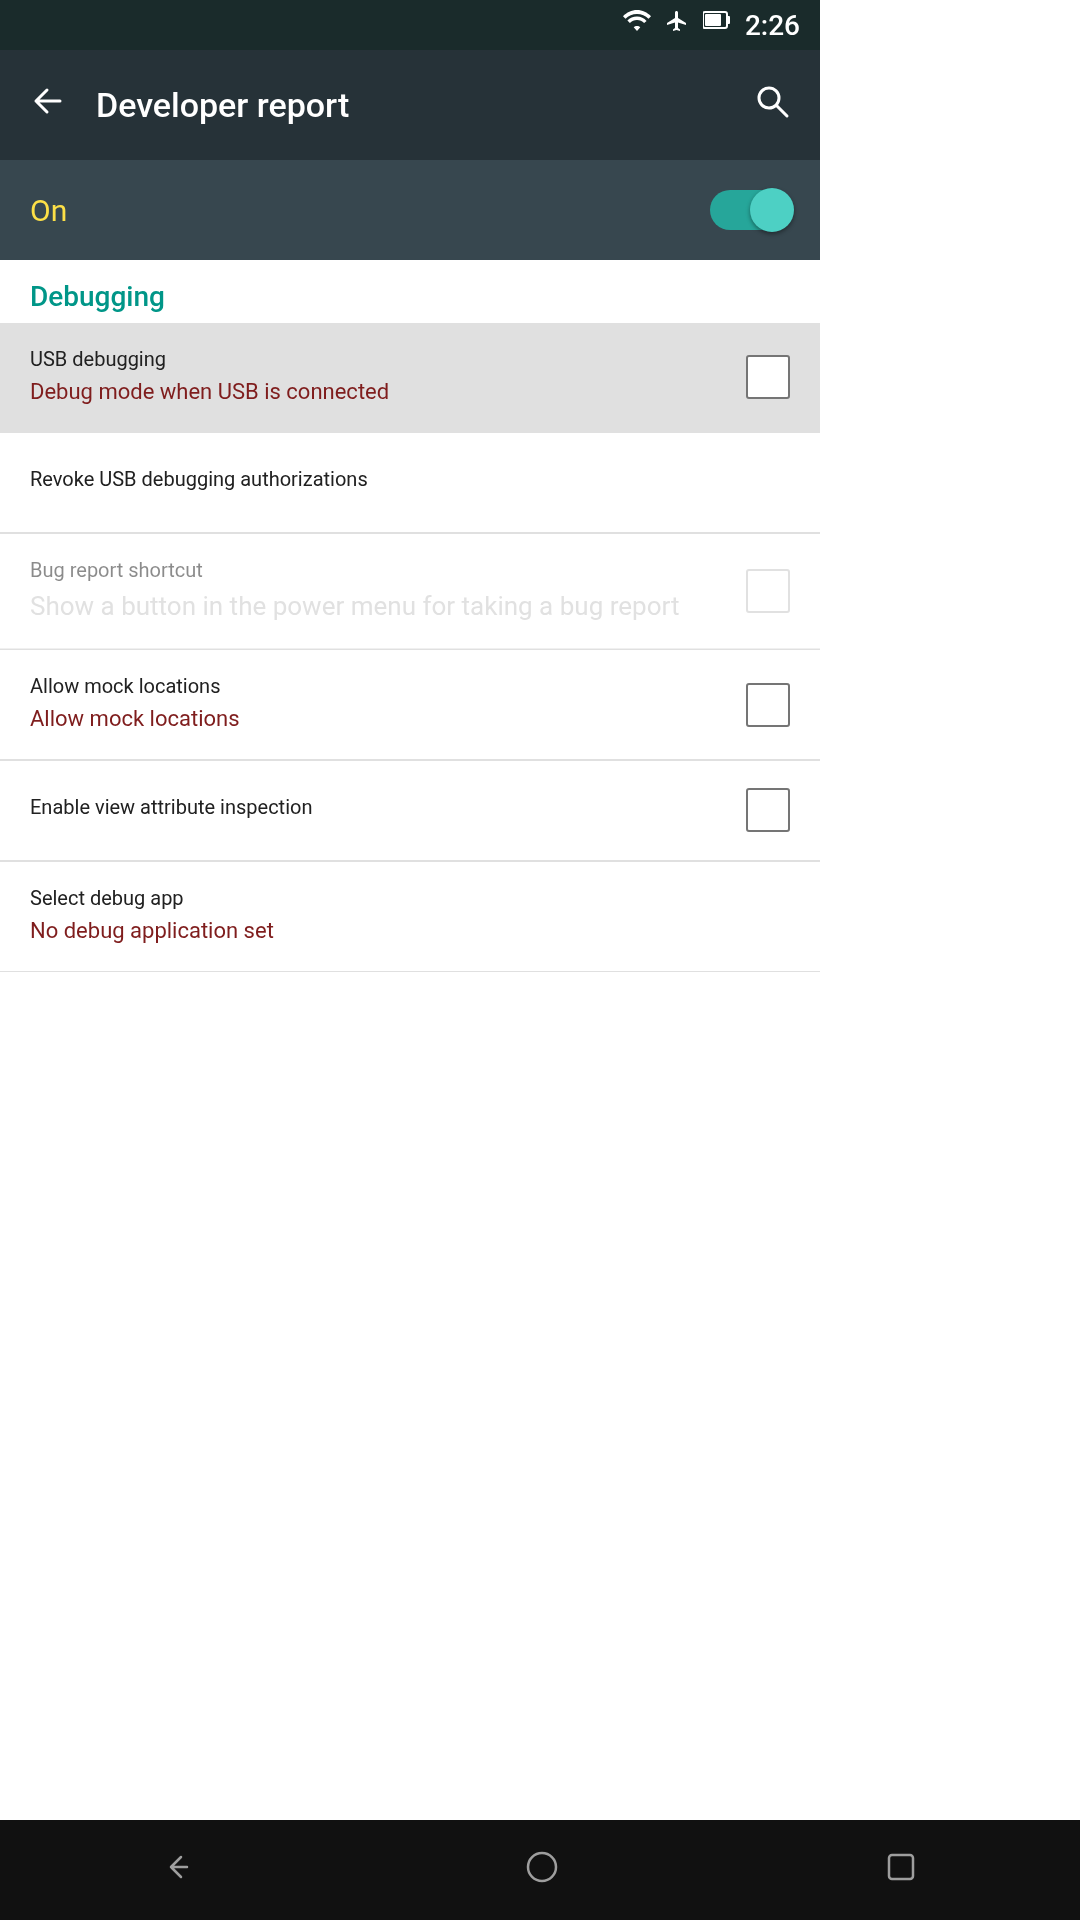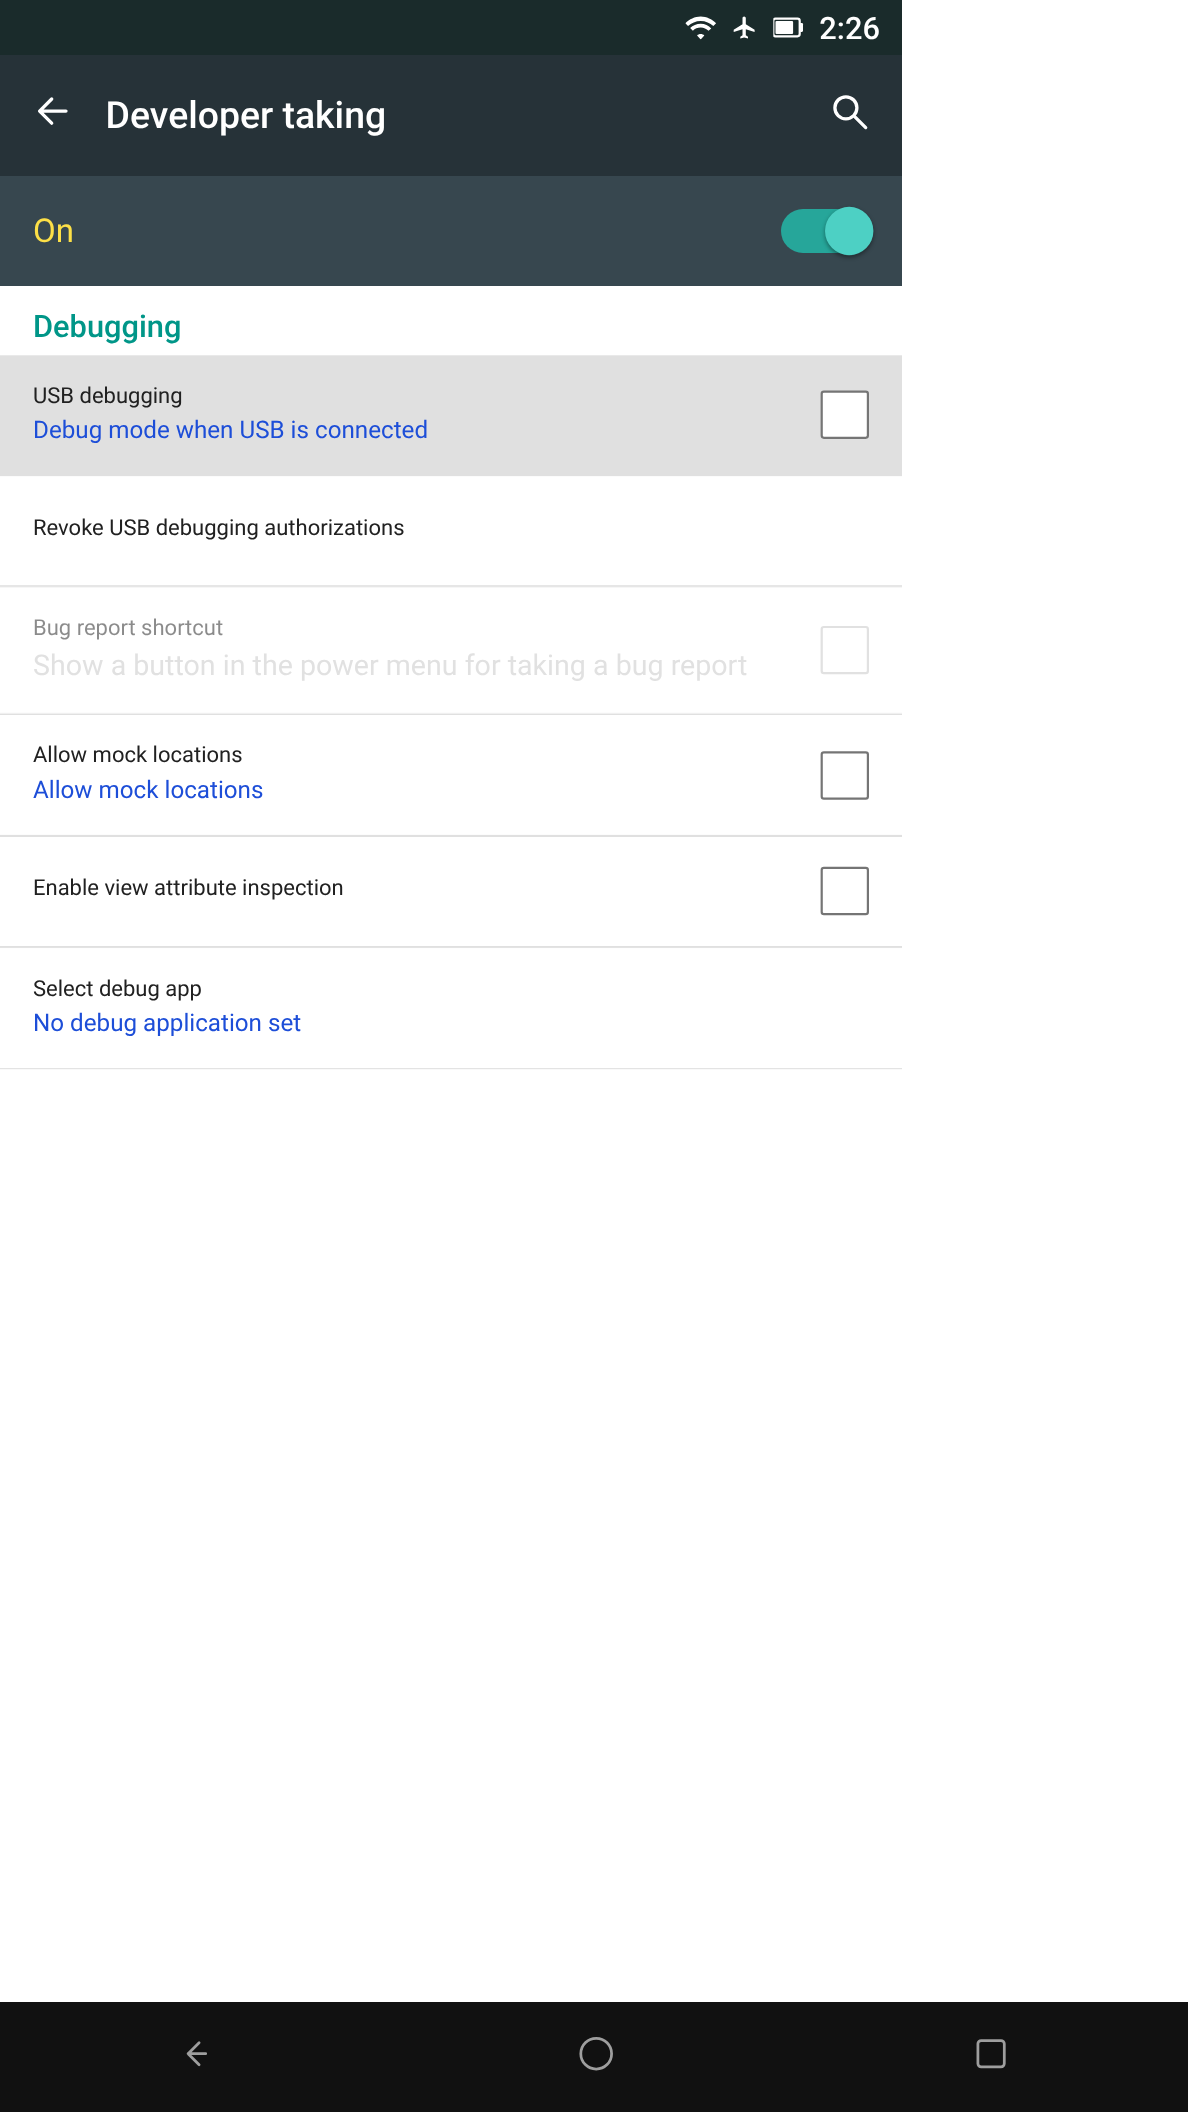"2:26" .status-icons { align-items: center -> none }
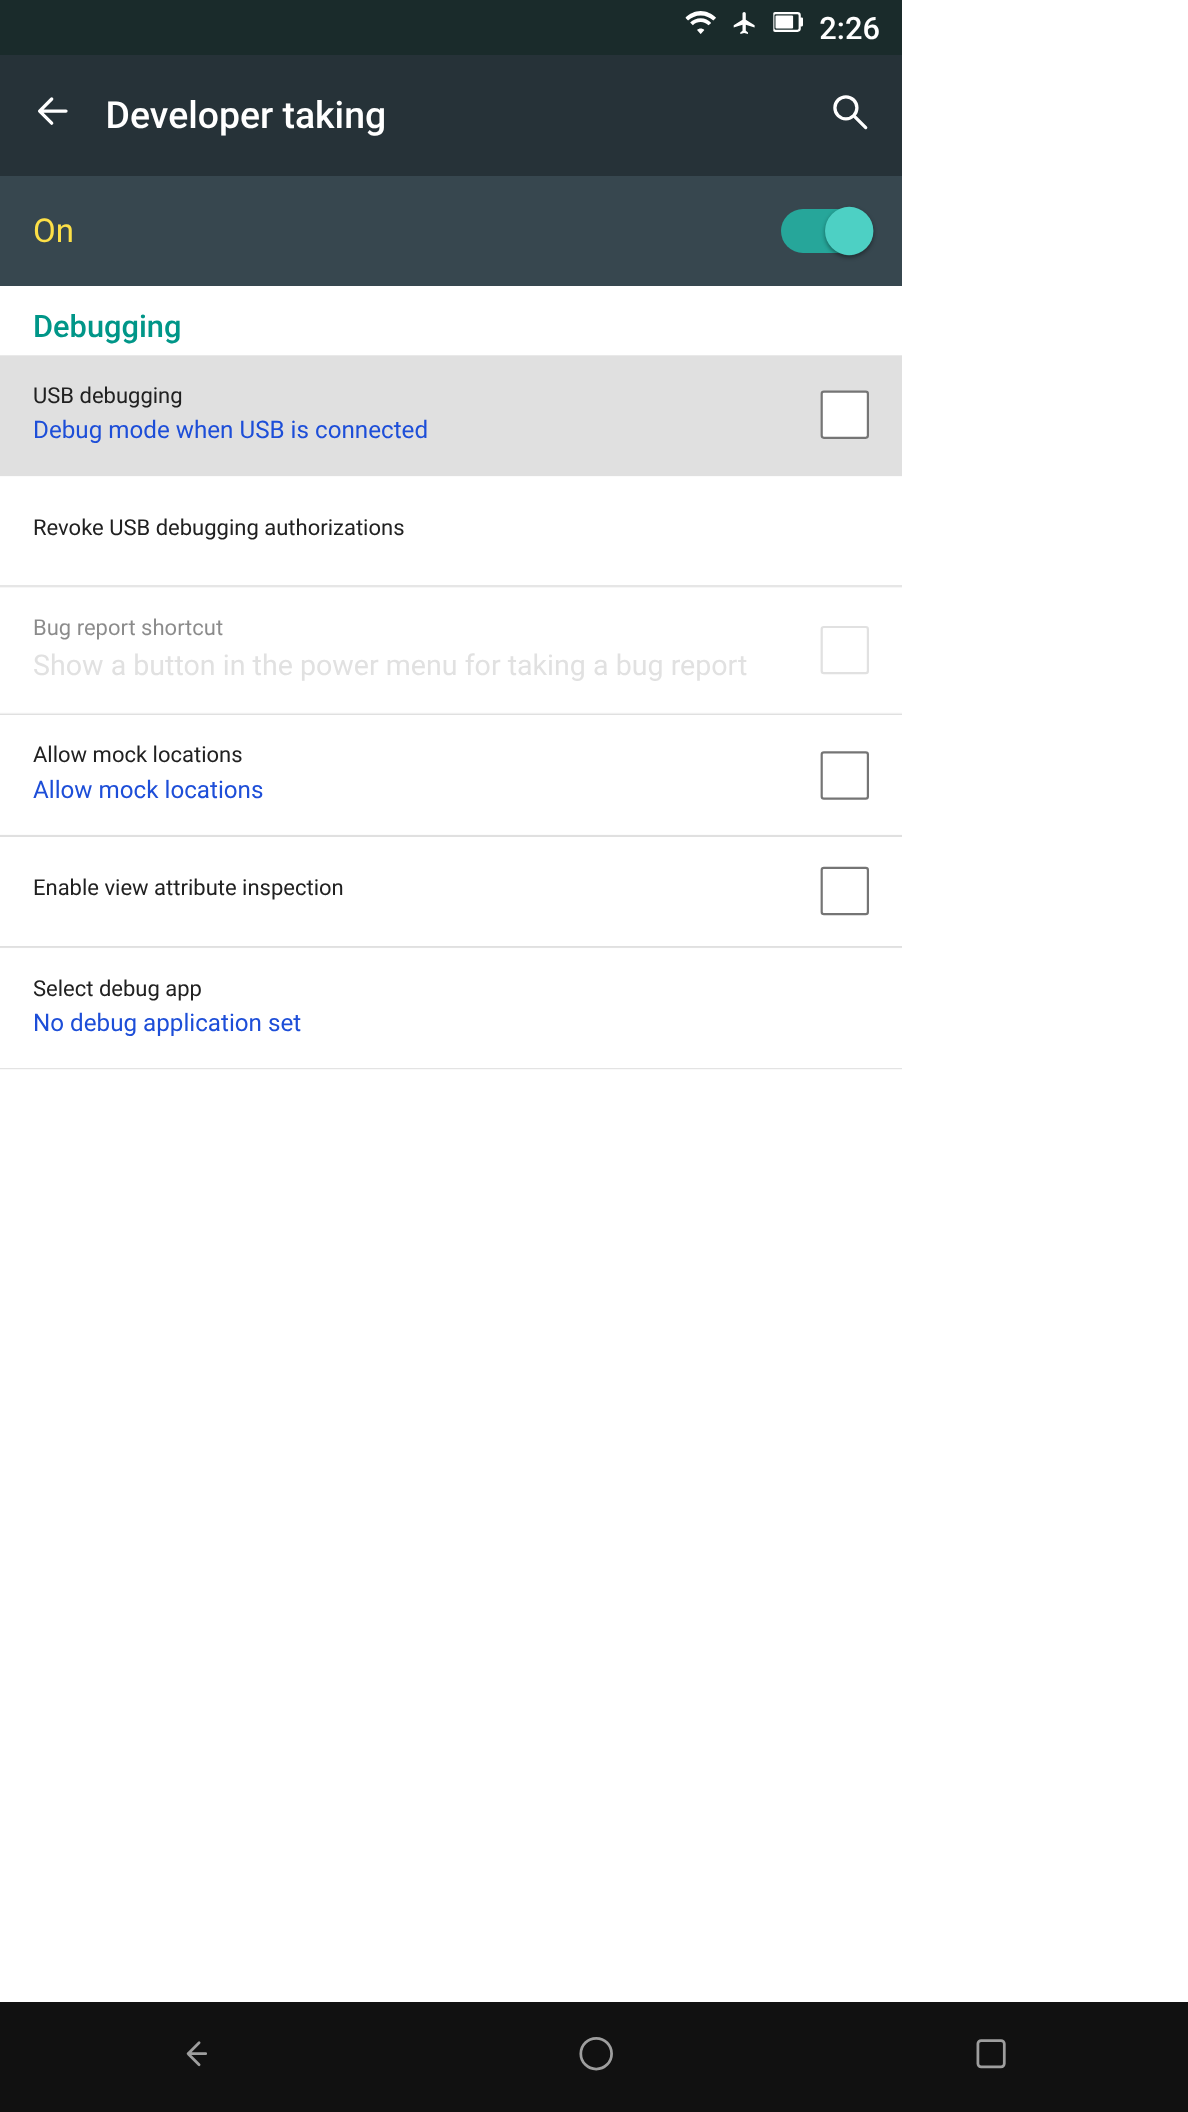"Developer taking" span.app-title { text: taking -> report }
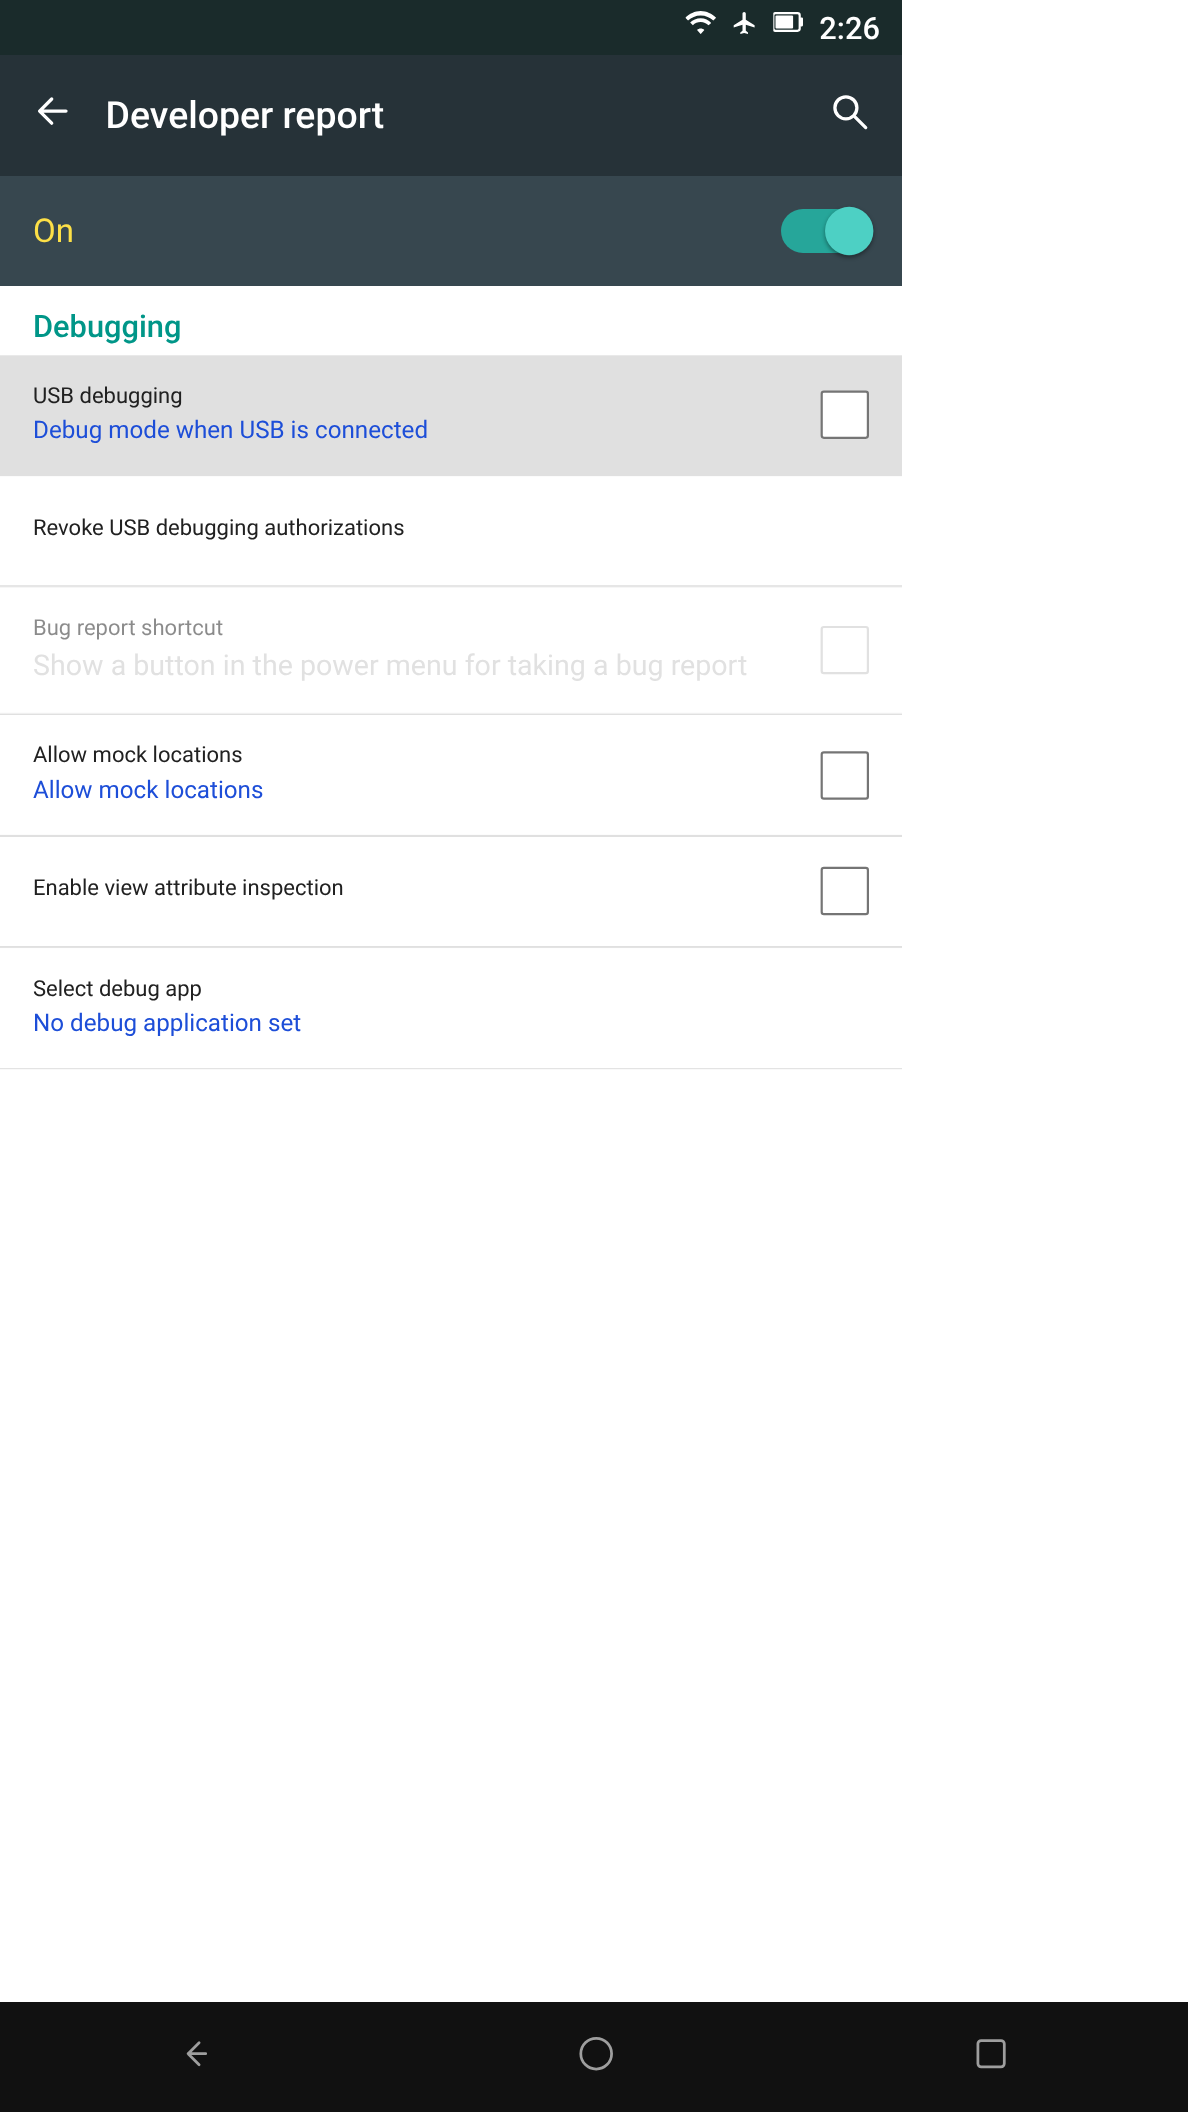"Debug mode when USB is" .item-subtitle { color: #1d4ed8 -> #7f1d1d }
